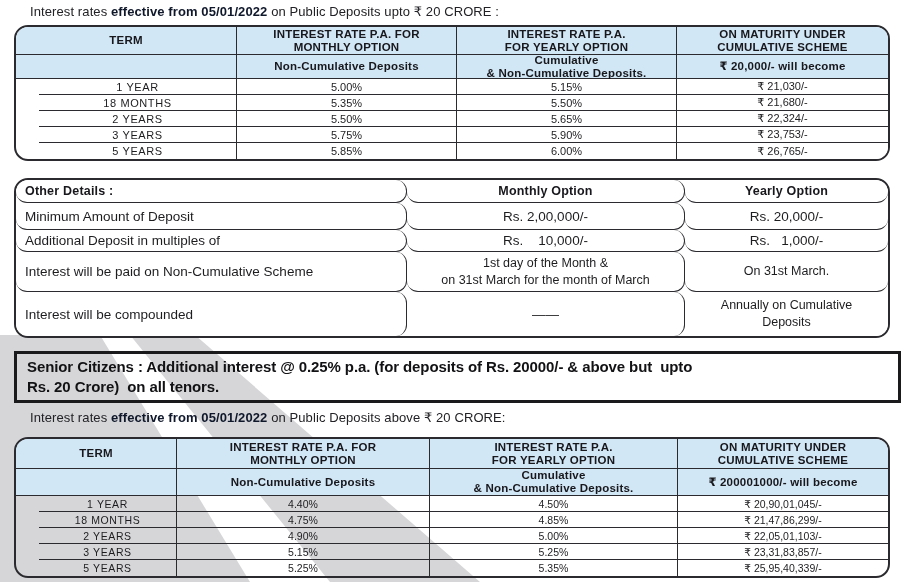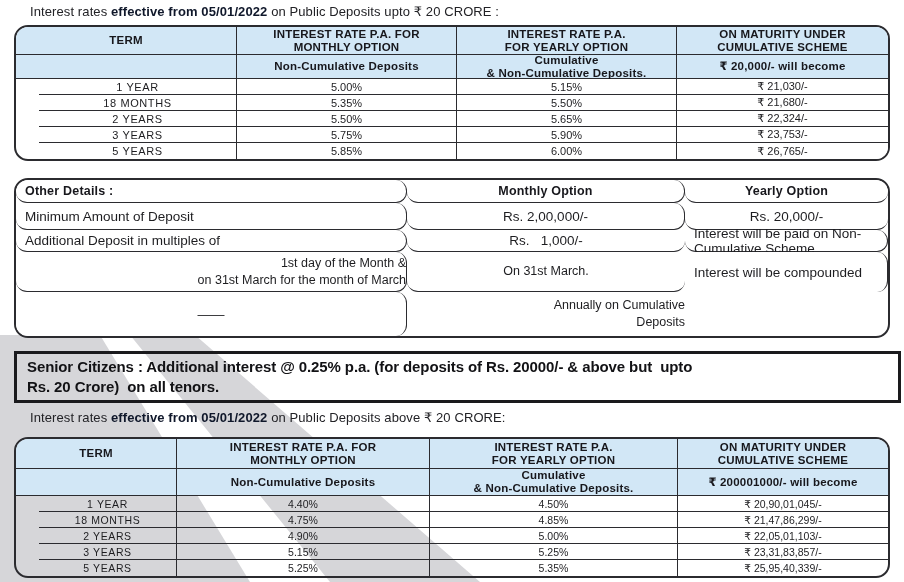"Rs. 10,000/-" div.c { html: none -> <div>Rs.&nbsp;&nbsp;&nbsp;&nbsp;10,000/-</div> }
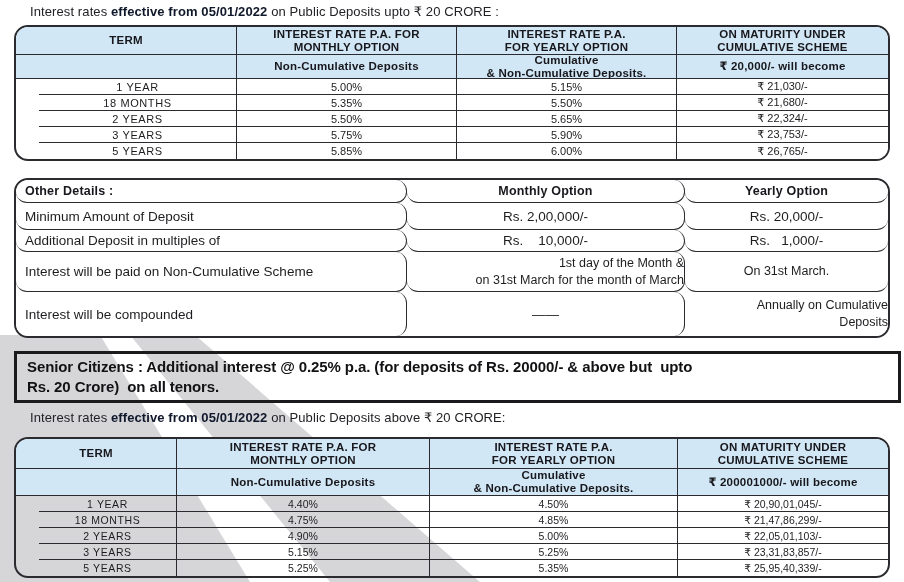"1st day of the Month" .od .two { align-items: flex-end -> none }
